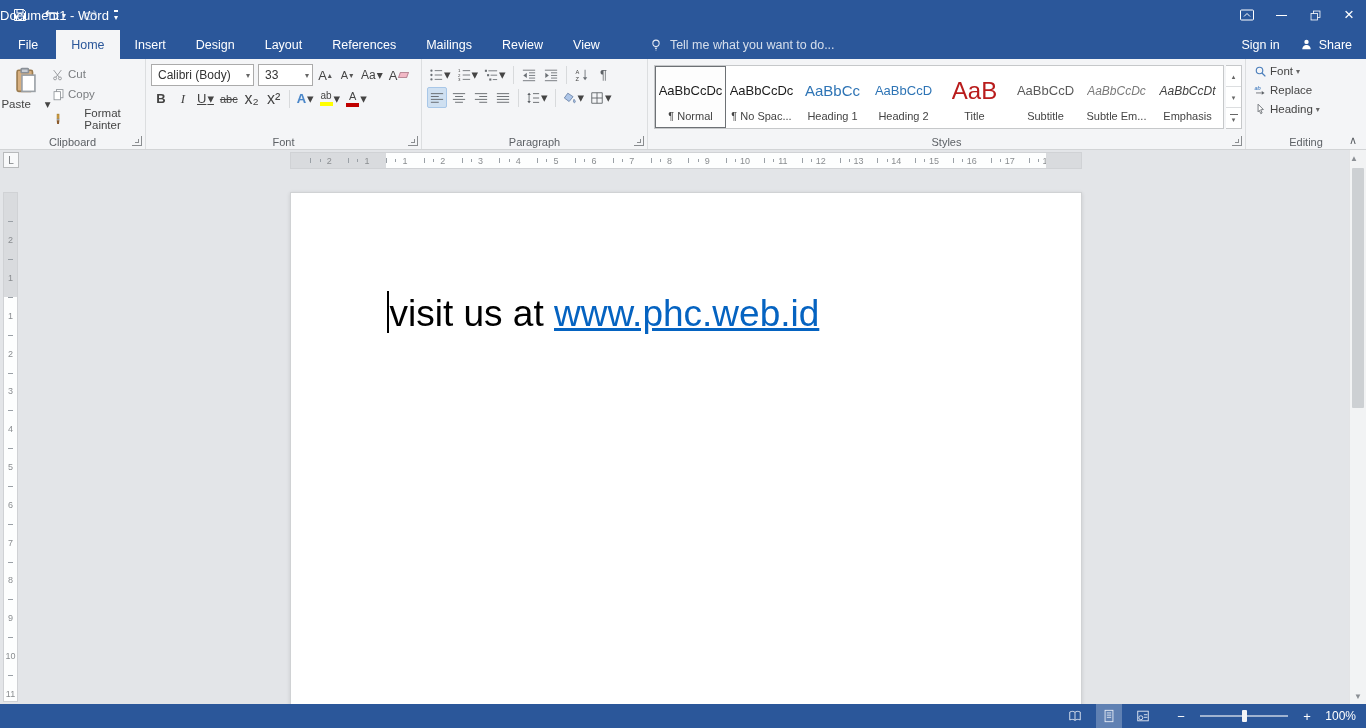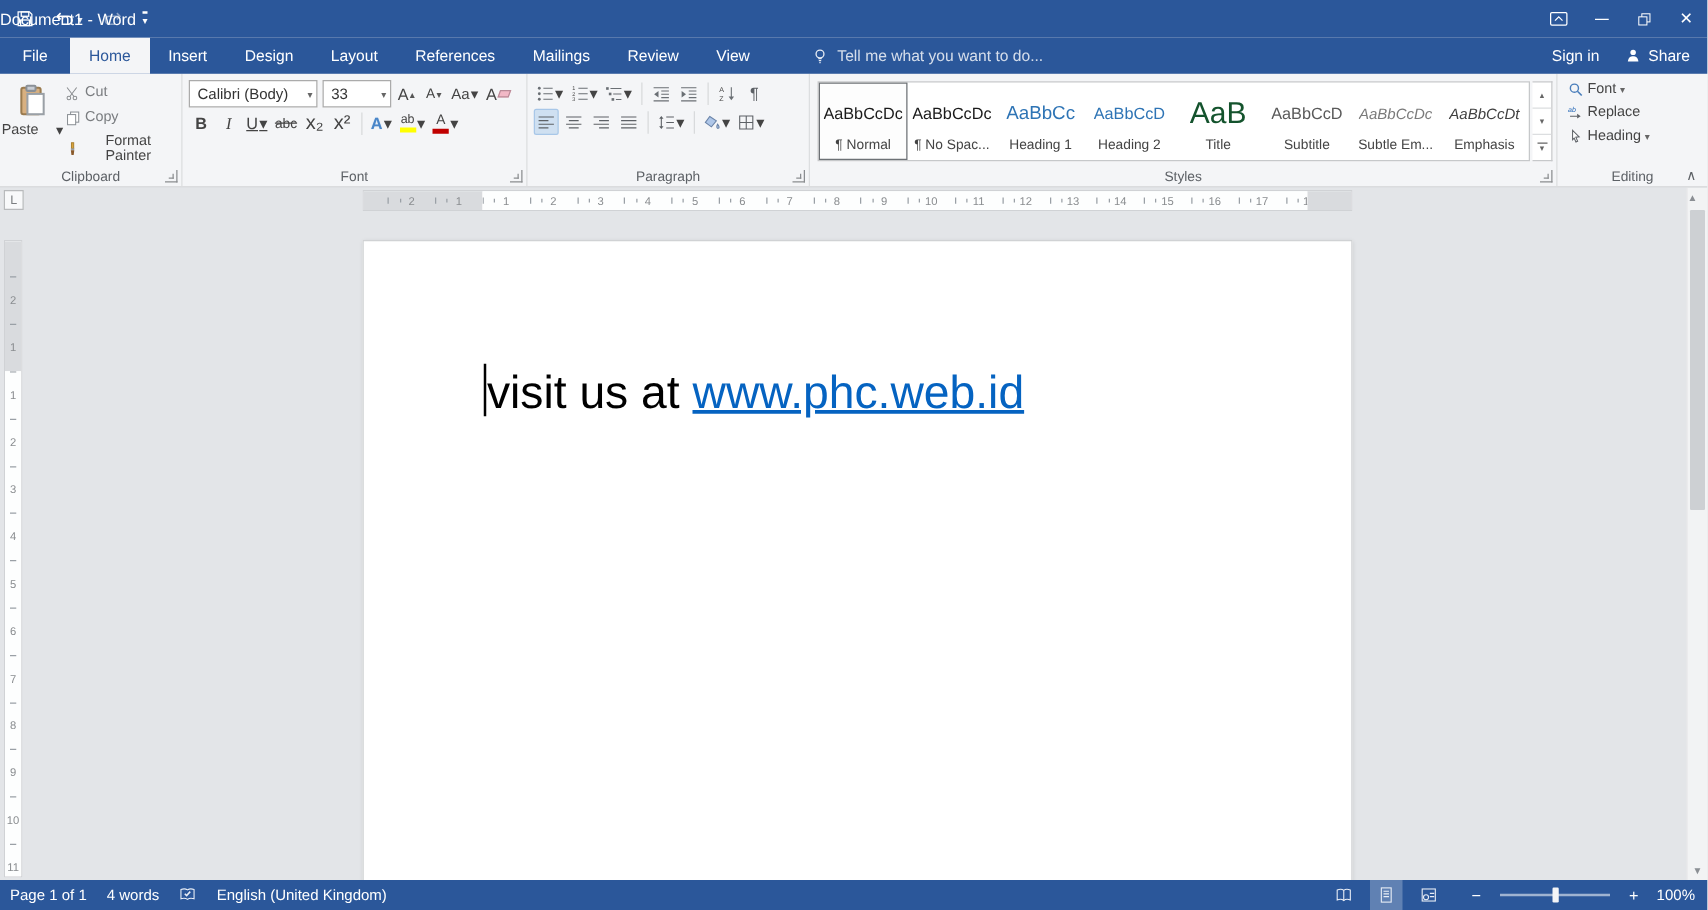"AaB" div.sprev { color: #14532d -> #b91c1c }
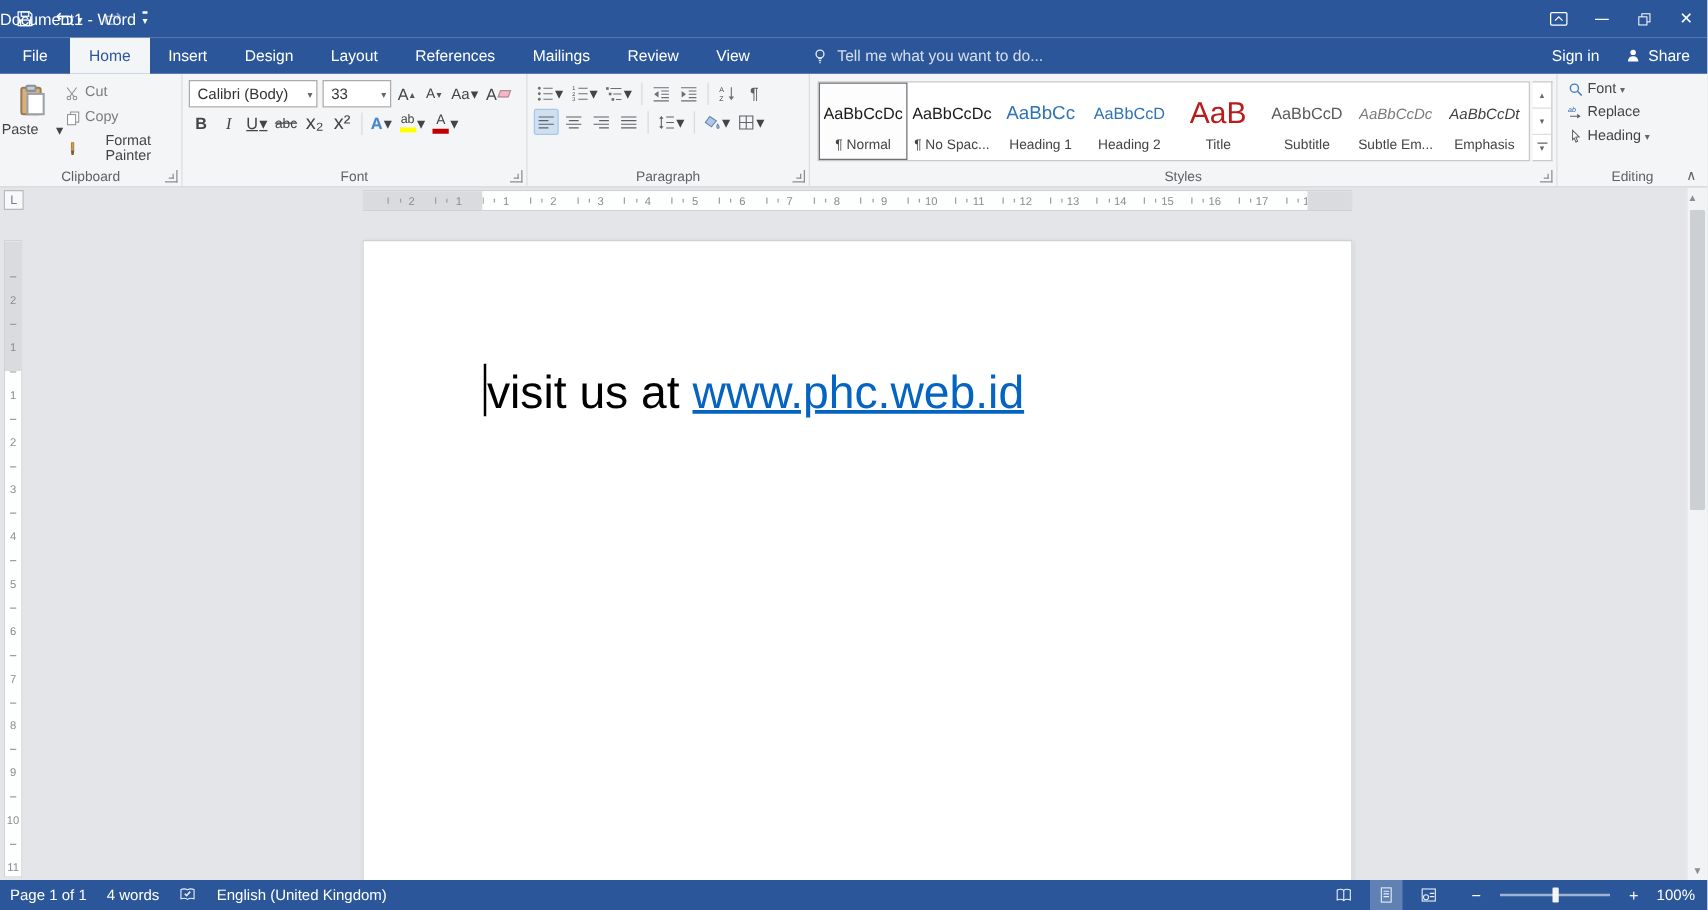"Page 1 of 1" div.sb-left { html: <div> <button> <span>Page 1 of 1</span> </button> <button> <span>4 words</span> </button> <button> <svg> <use></use> </svg> </button> <button> <span>English (United Kingdom)</span> </button> </div> -> none }
